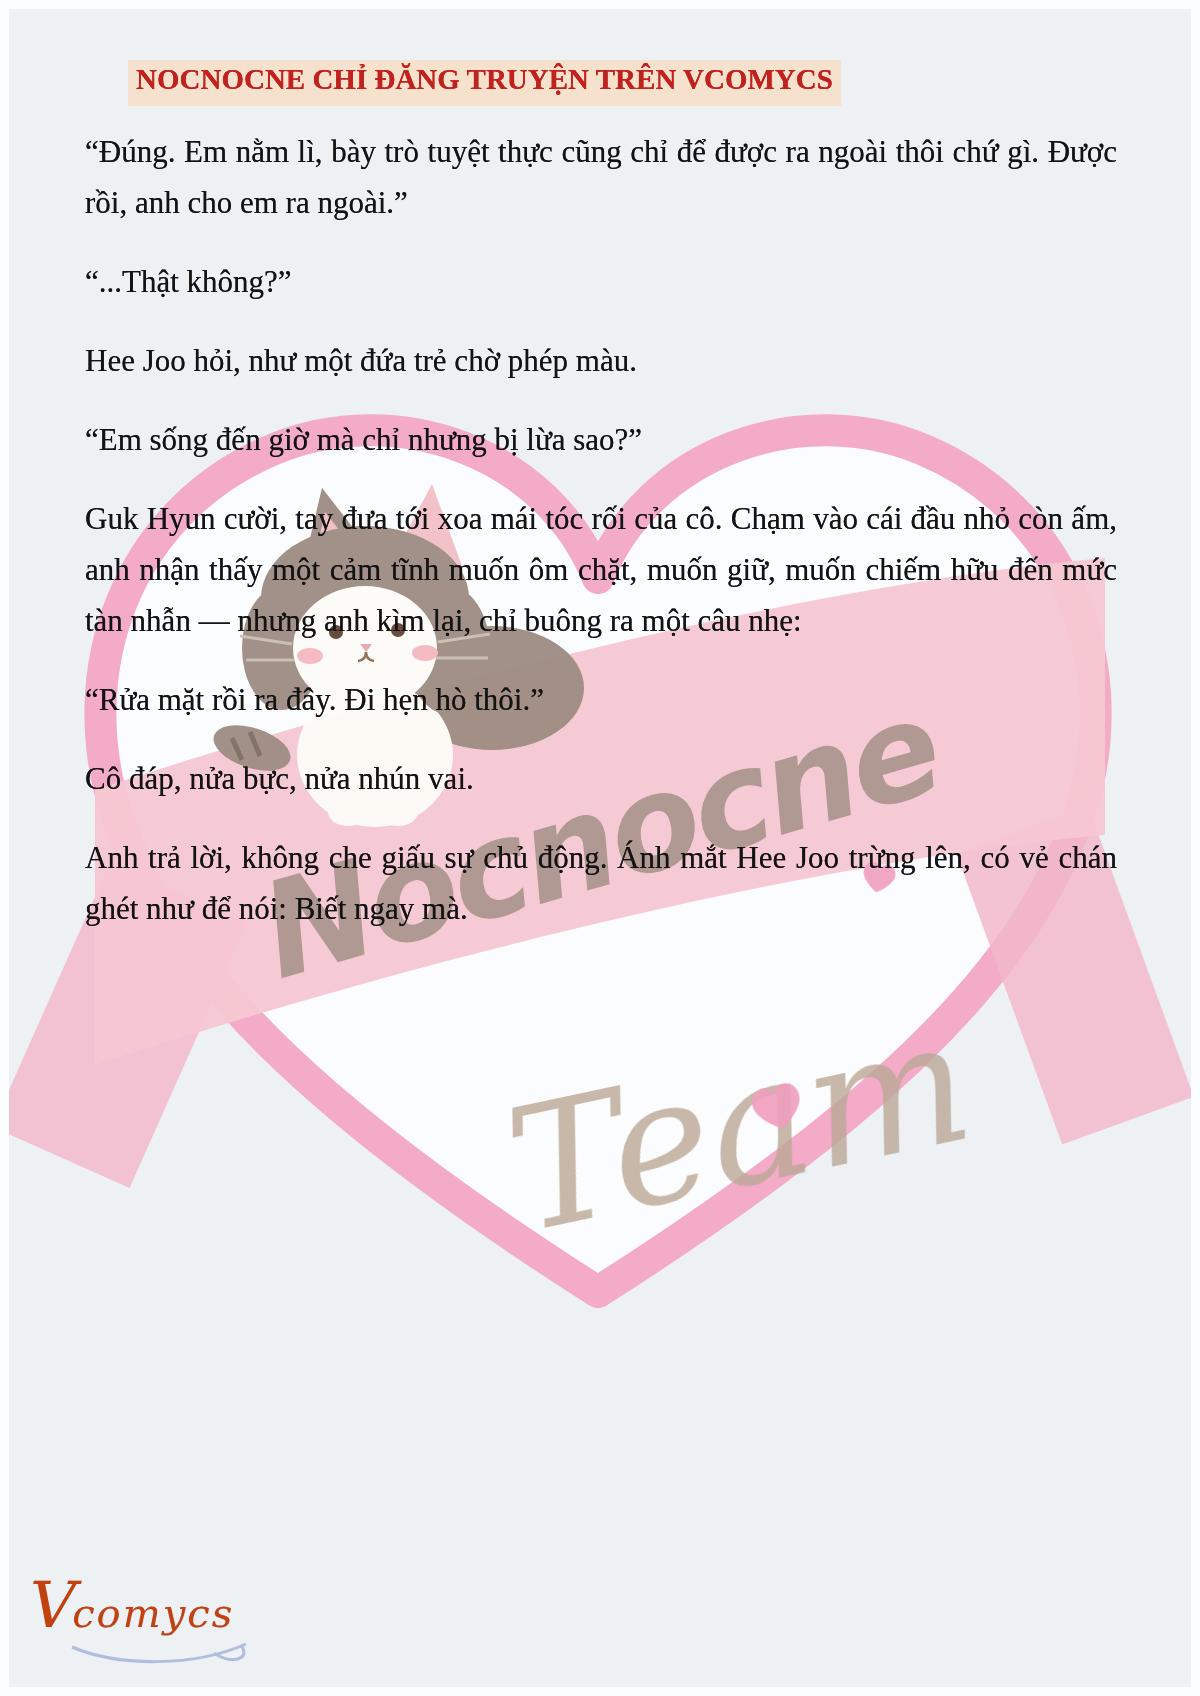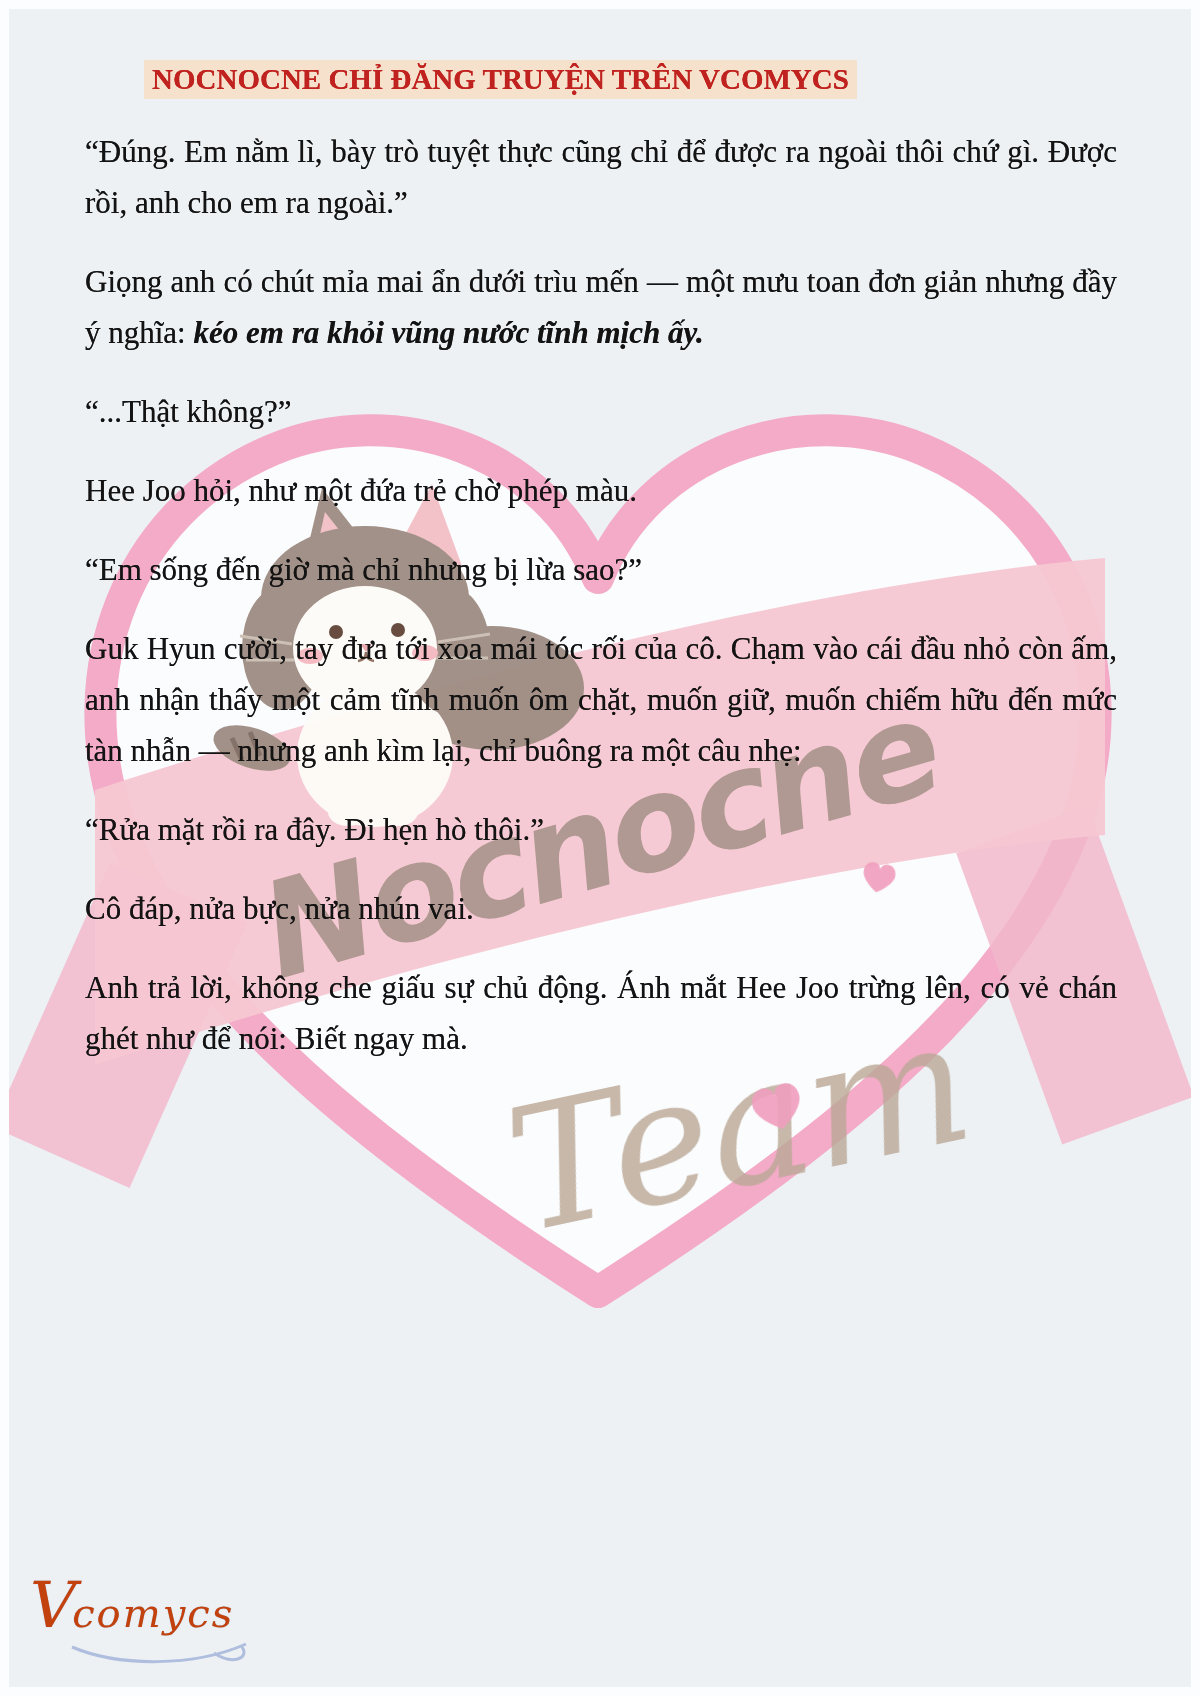"NOCNOCNE CHỈ ĐĂNG TRUYỆN TRÊN" .header-notice { left: 144px -> 128px; padding: 2px 8px 3px -> 2px 8px 10px }
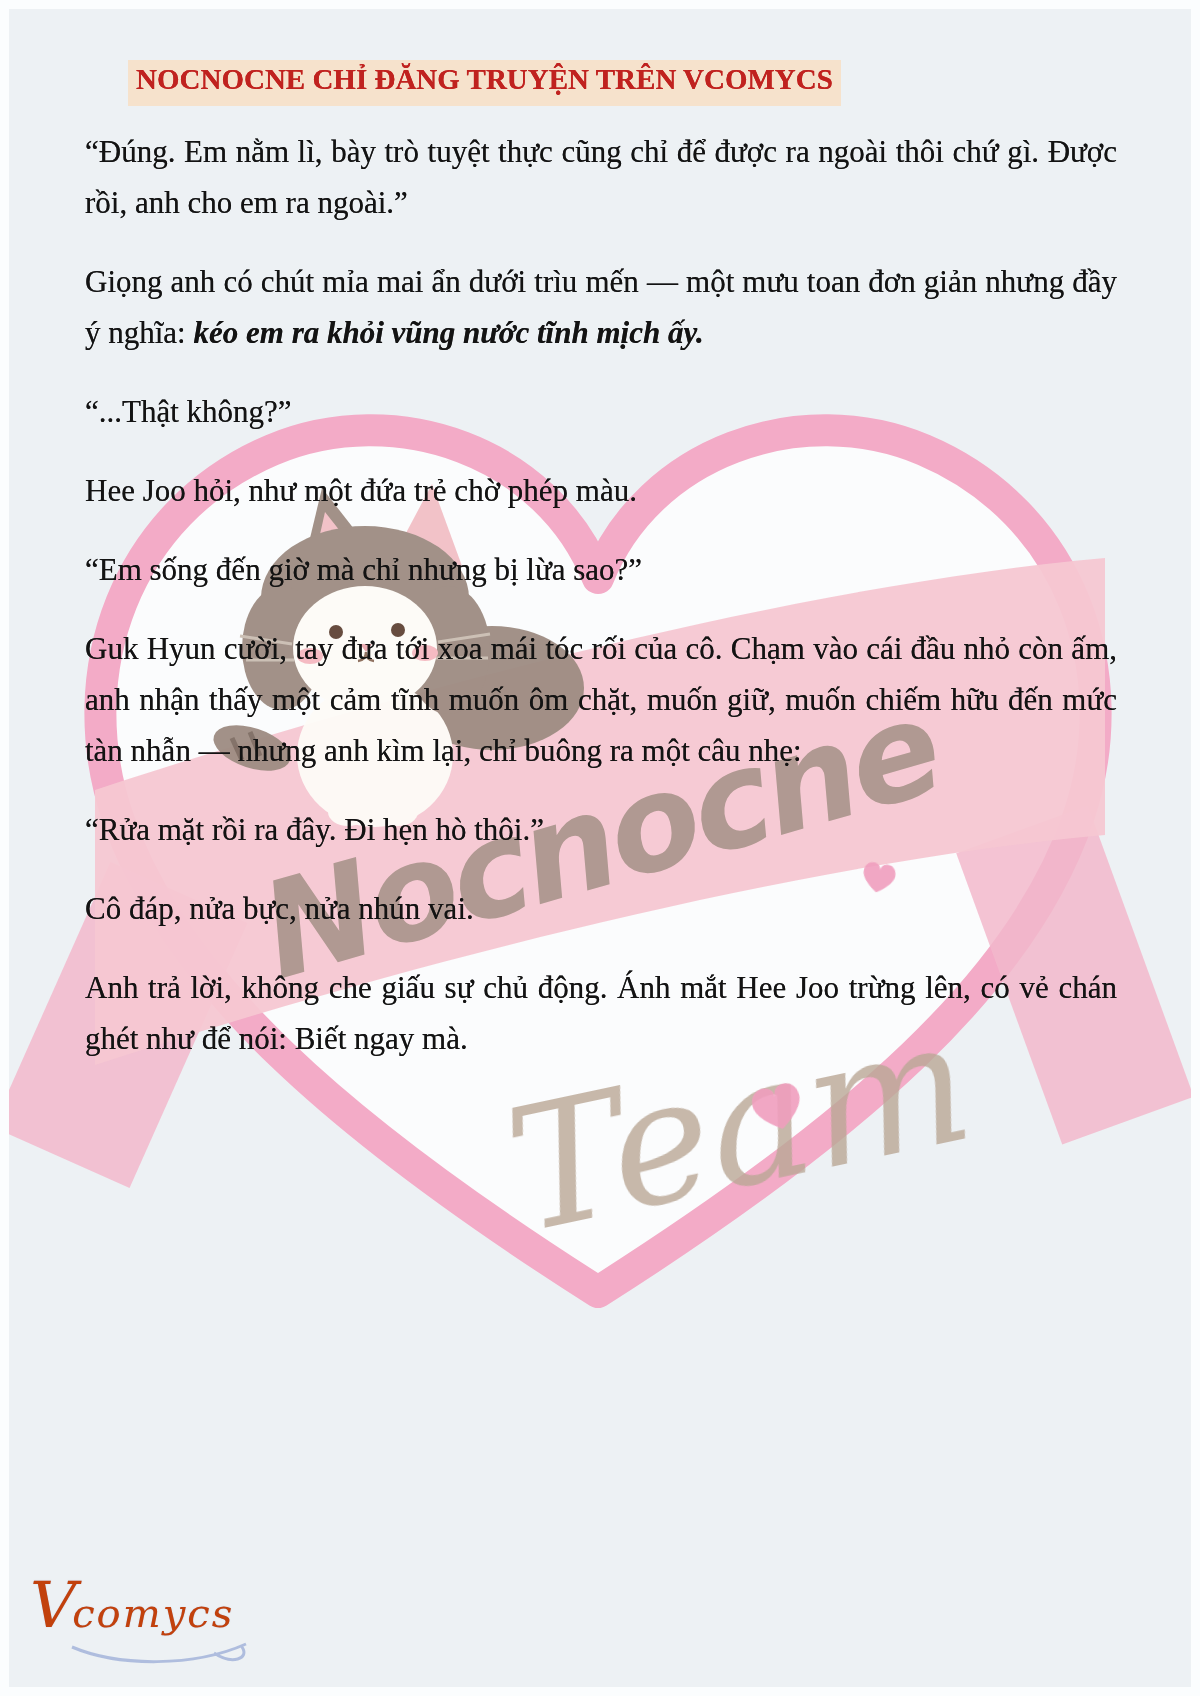"Giọng anh có chút mỉa" p { html: <p><span>Giọng anh có chút mỉa mai ẩn dưới trìu mến — một mưu toan đơn giản nhưng đầy ý nghĩa: </span><span>kéo em ra khỏi vũng nước tĩnh mịch ấy.</span></p> -> none }
